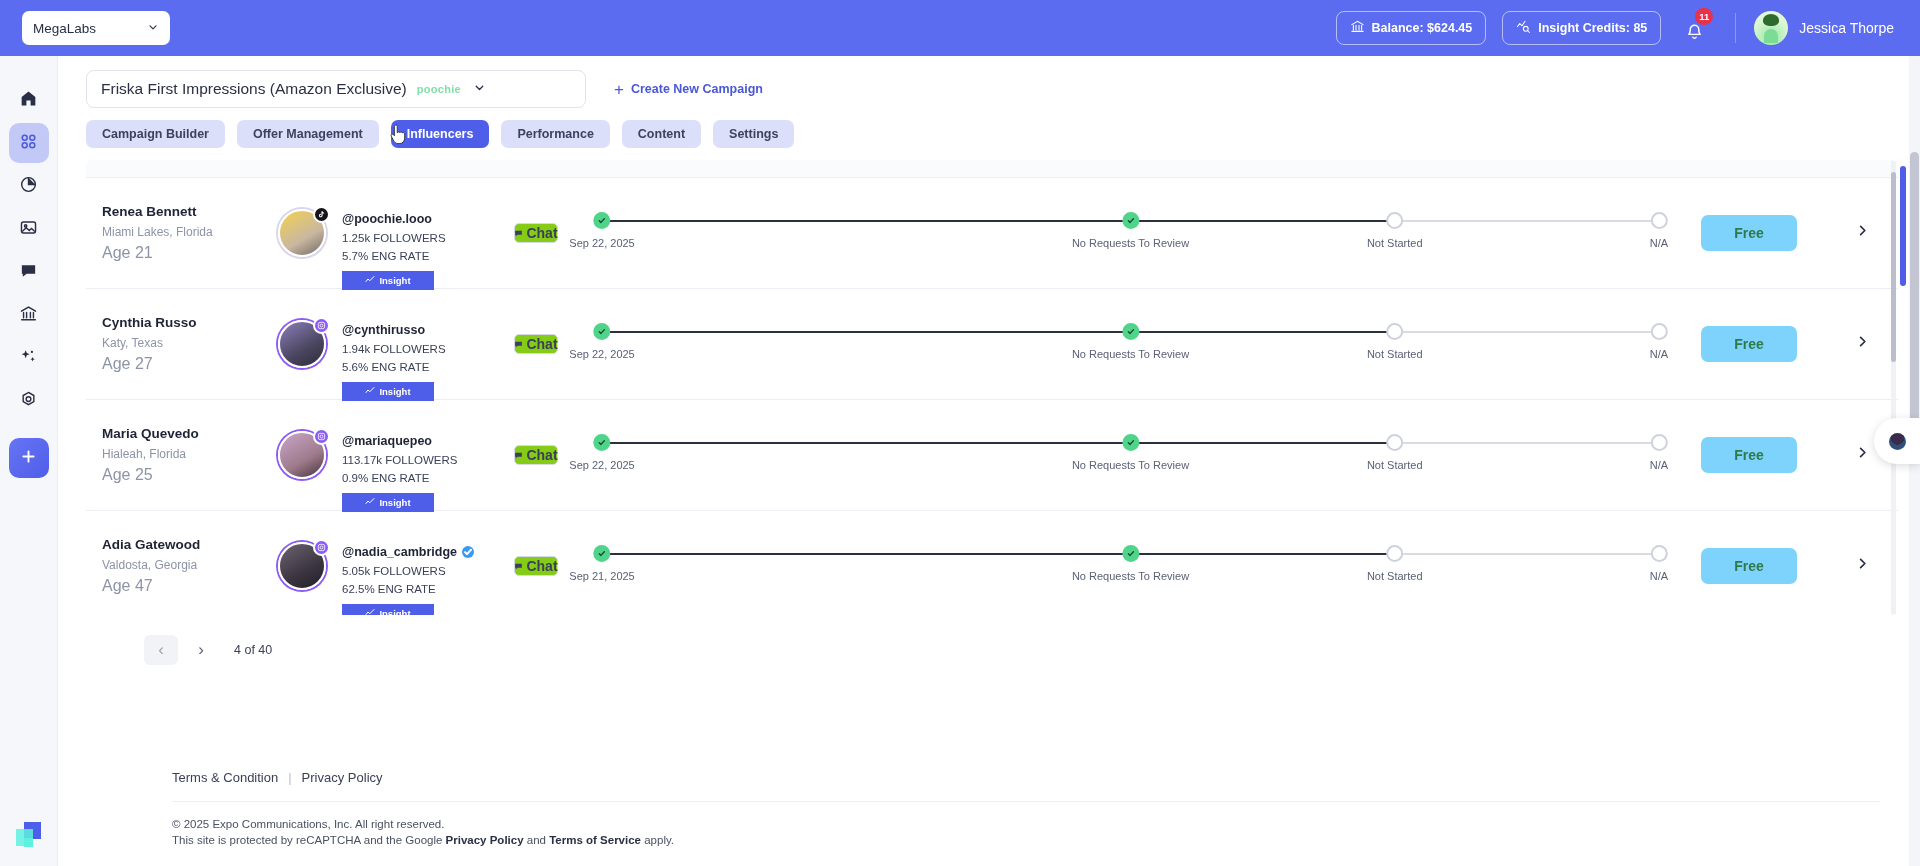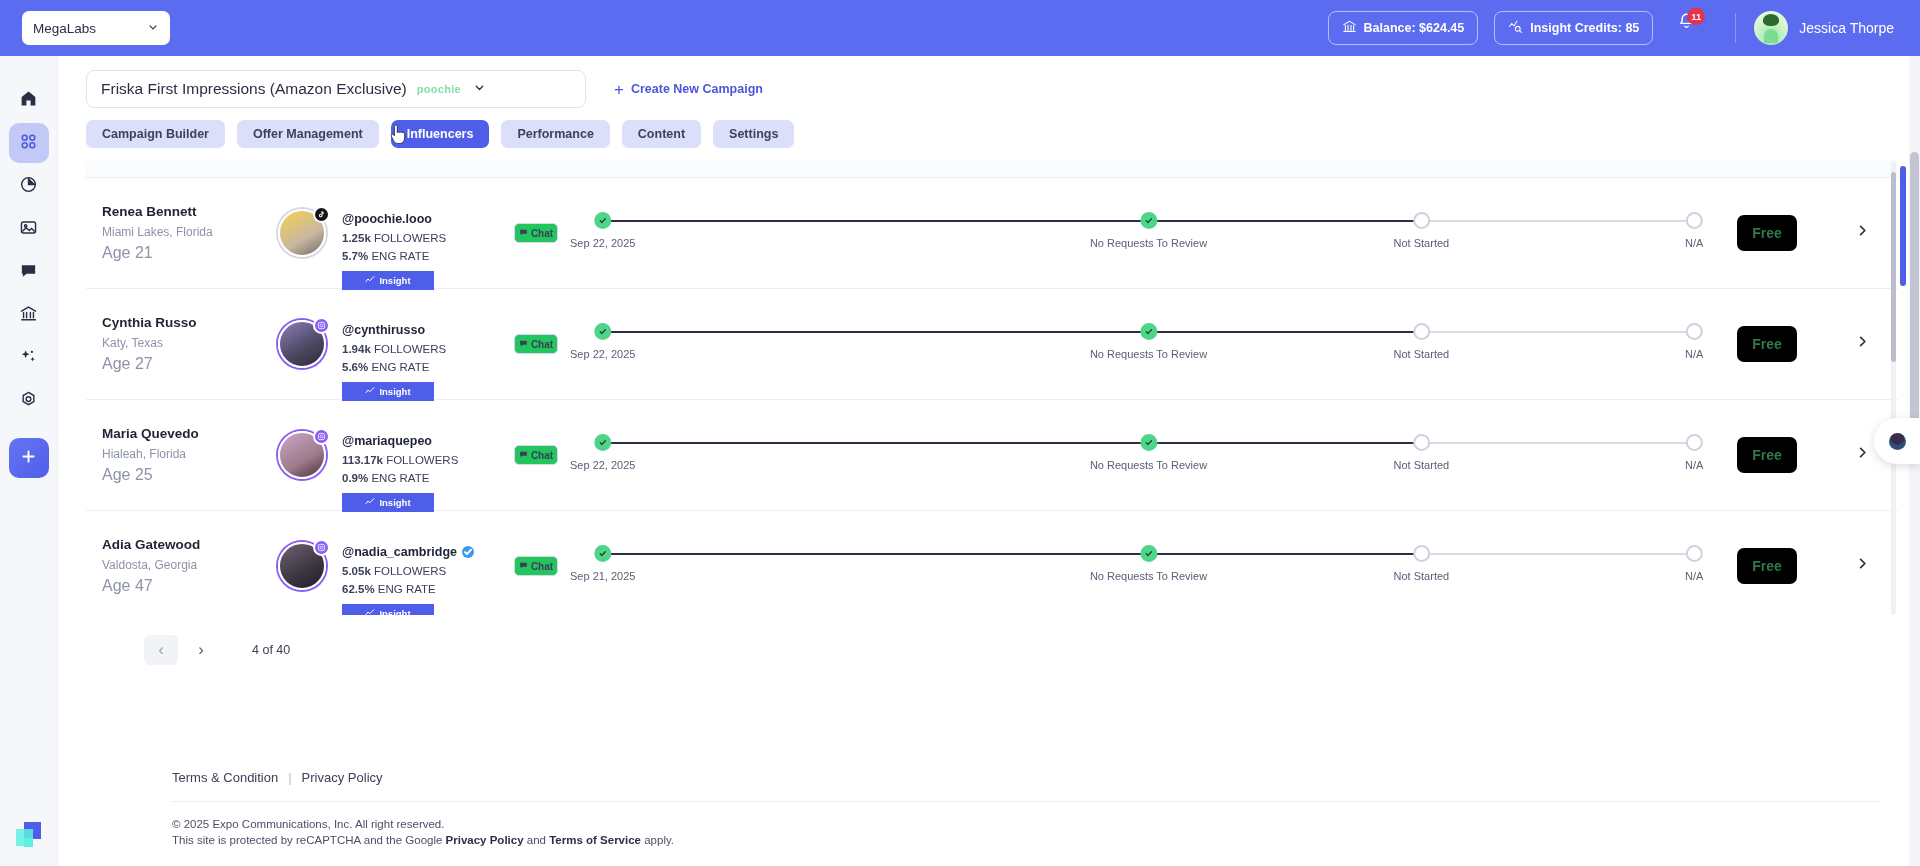"11" .bell-wrap { align-items: flex-start -> flex-end; margin-right: 20px -> 12px }
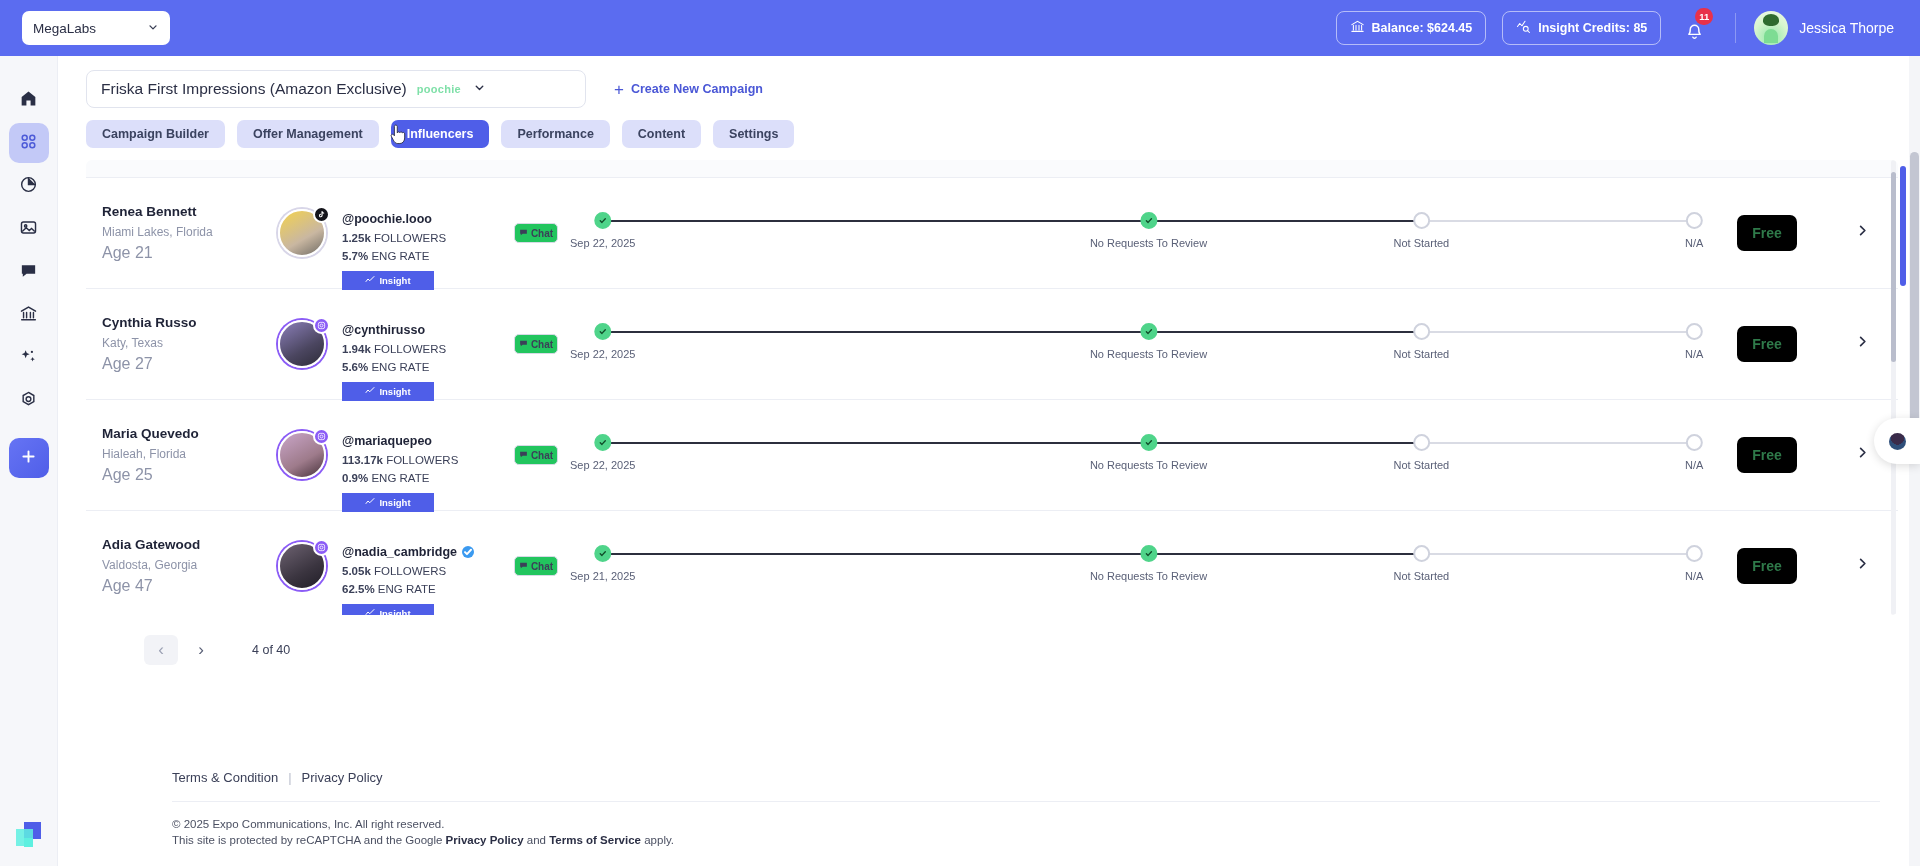"1.25k" .stat b { font-weight: 700 -> 400 }
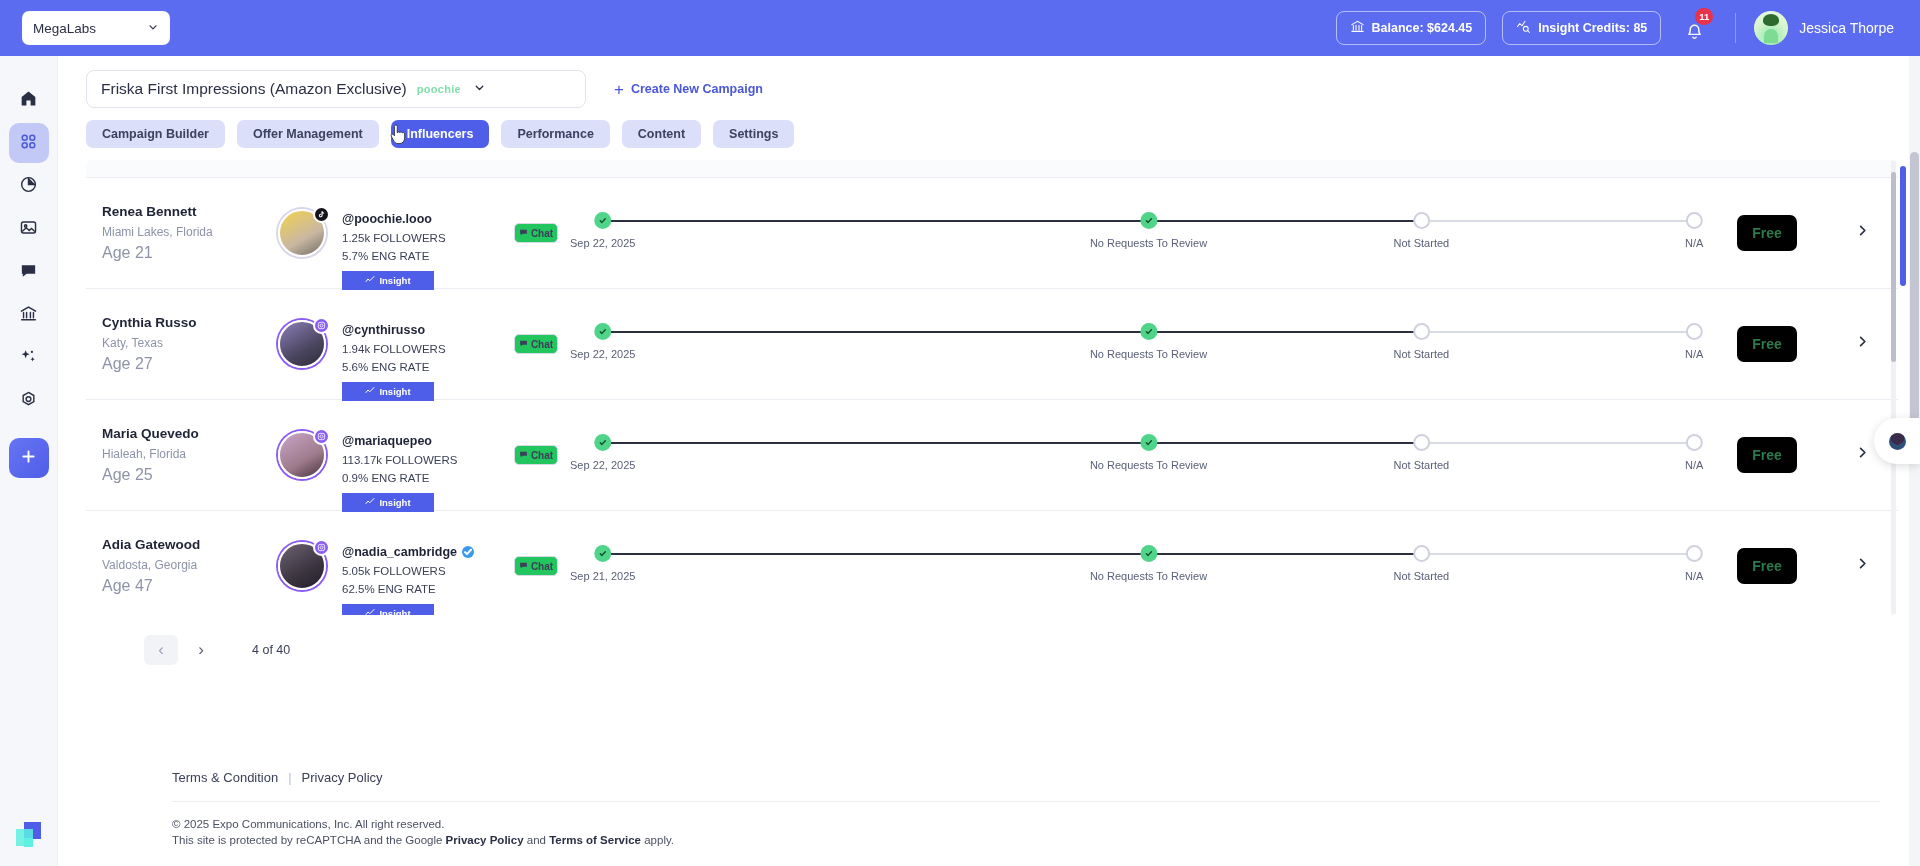"Chat" .chat-btn { background: #22c55e -> #84cc16; font-size: 10px -> 14px }
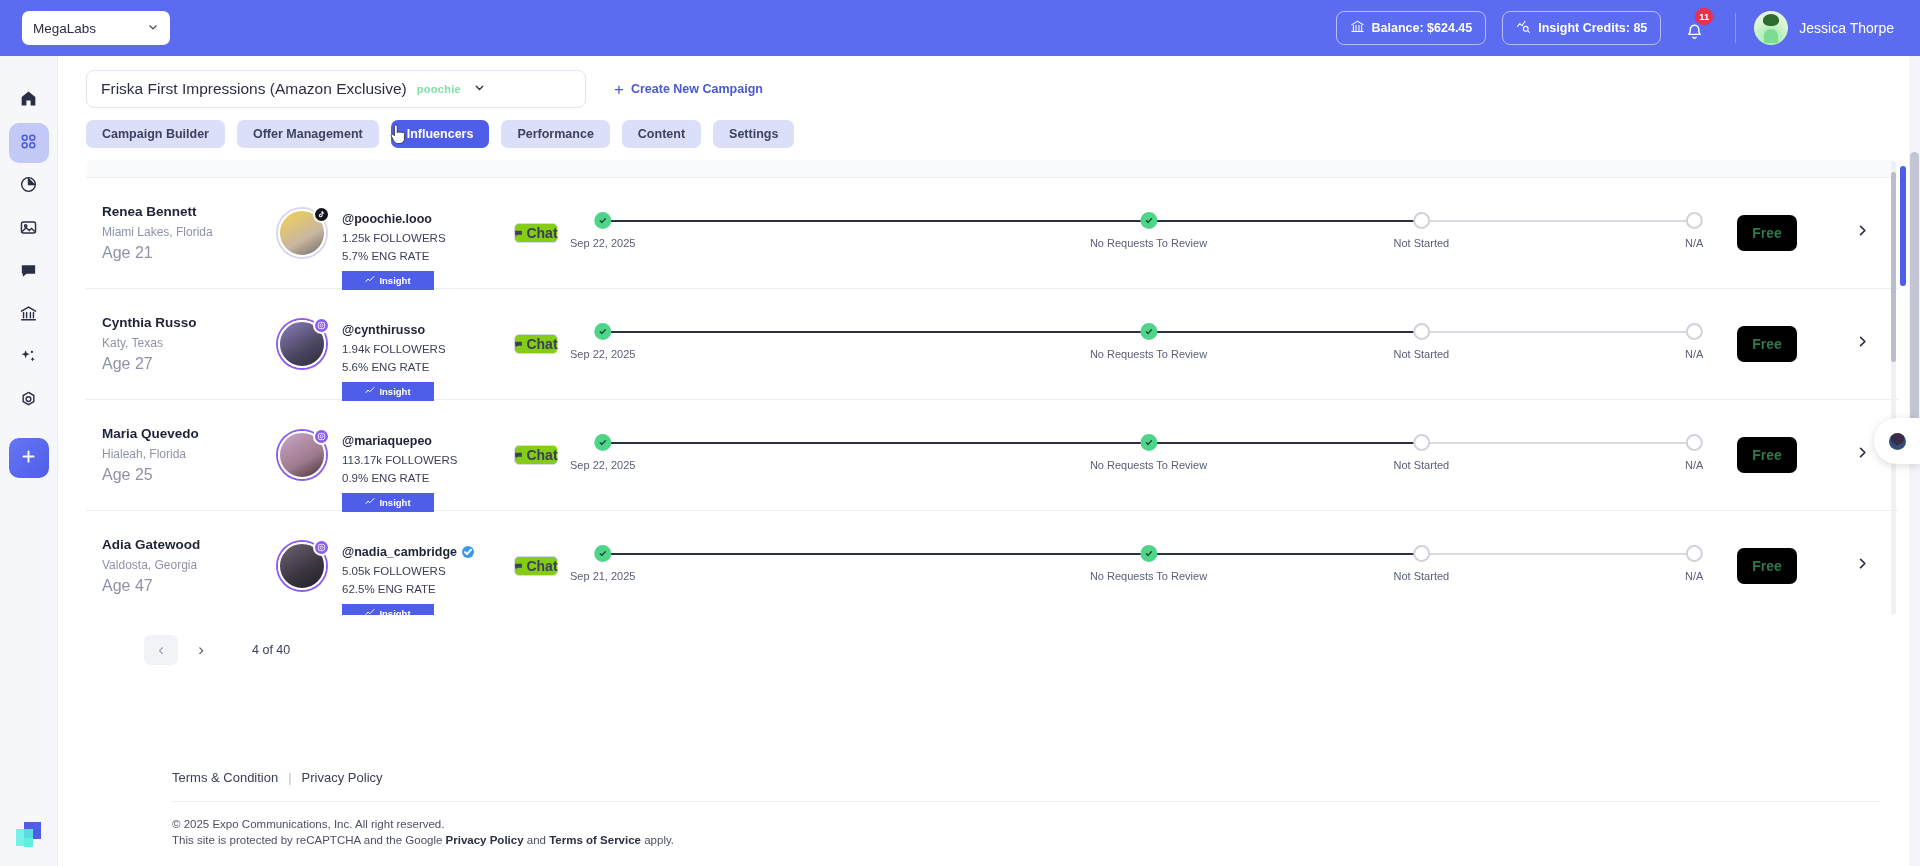"Free" .price { background: #000000 -> #7dd3fc; width: 60px -> 96px }
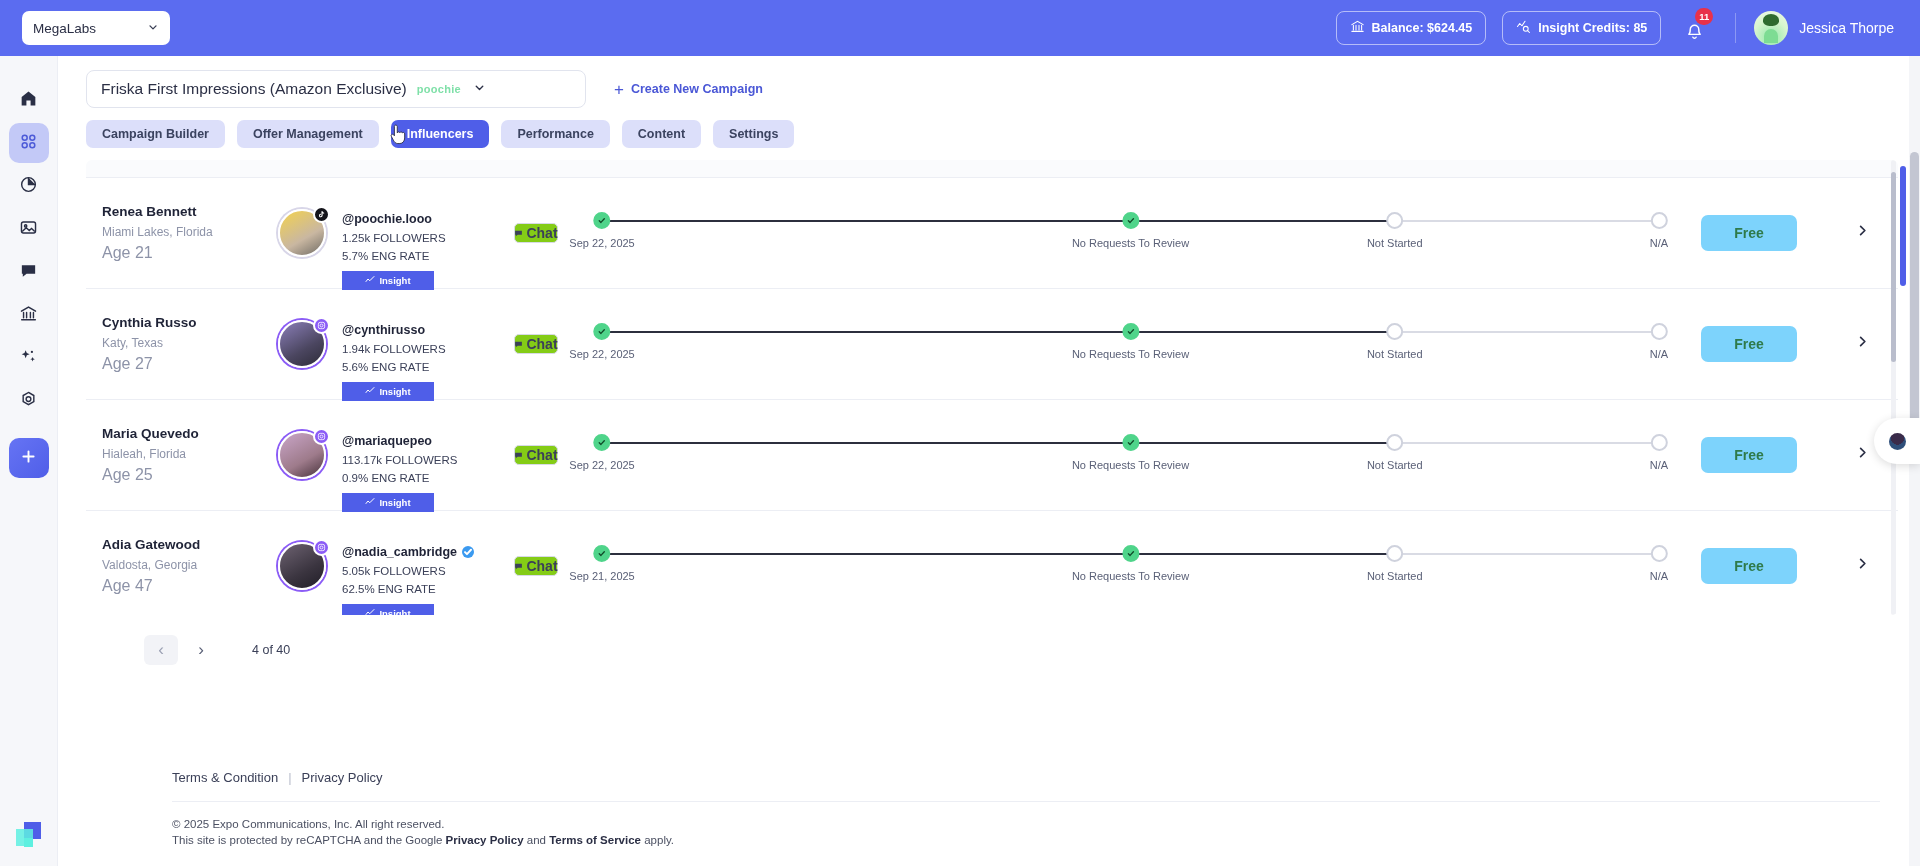"4 of 40" .pg-count { margin-left: 28px -> 10px }
